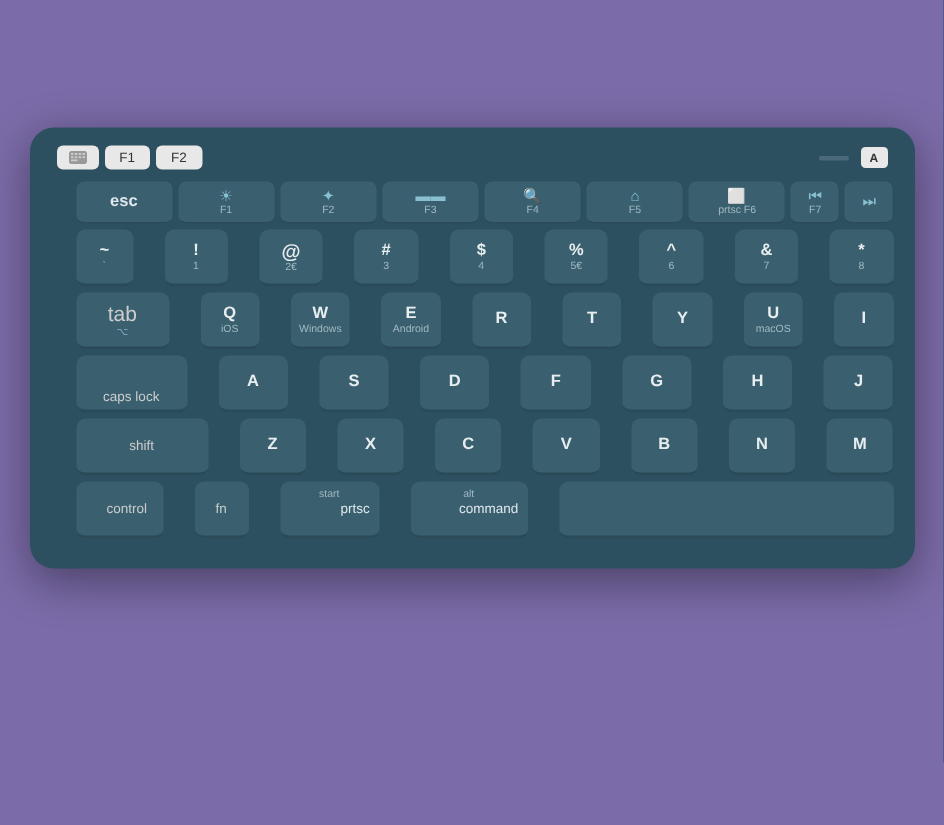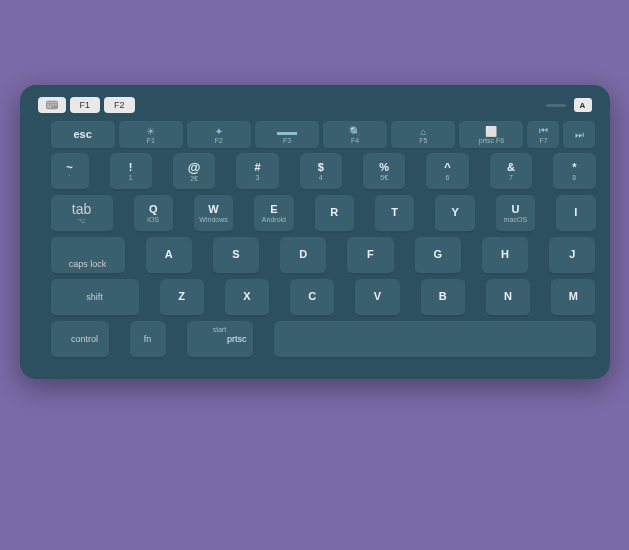"command" div.key { html: none -> <div> <span>alt</span> <span>command</span> </div> }
